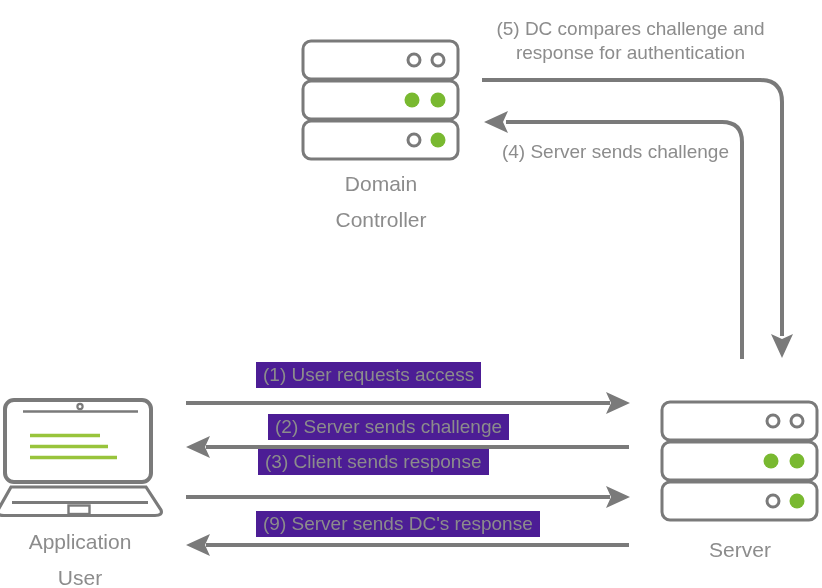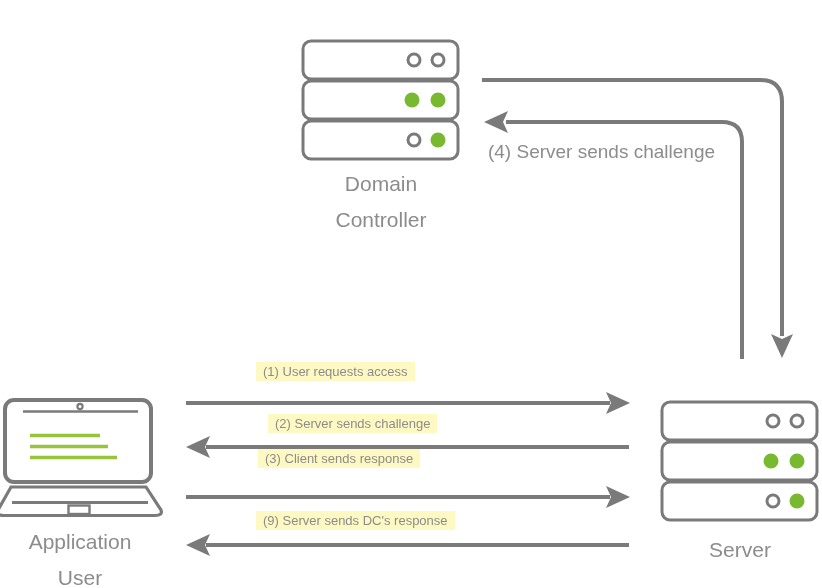"(5) DC compares challenge and" div.msg2 { html: none -> <div> <span>(5) DC compares challenge and</span> <span>response for authentication</span> </div> }
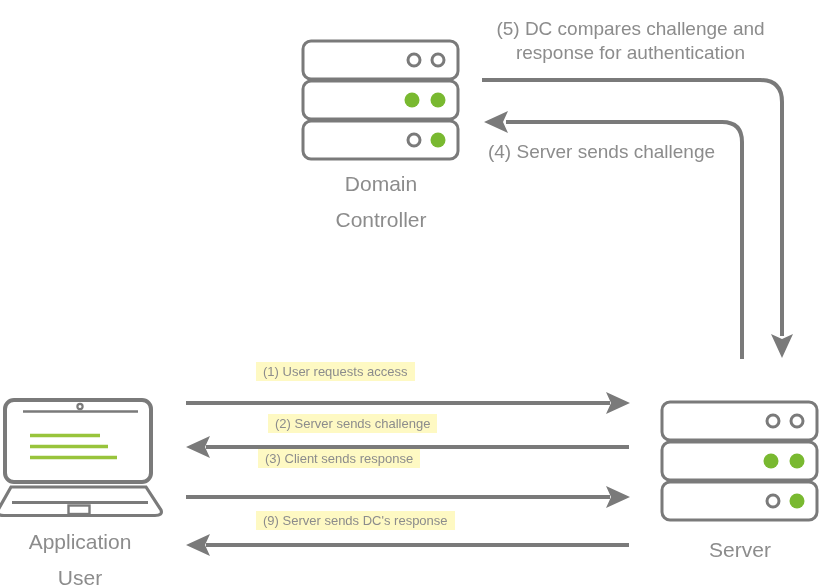"(4) Server sends challenge" div.msg2 { text-align: none -> right }
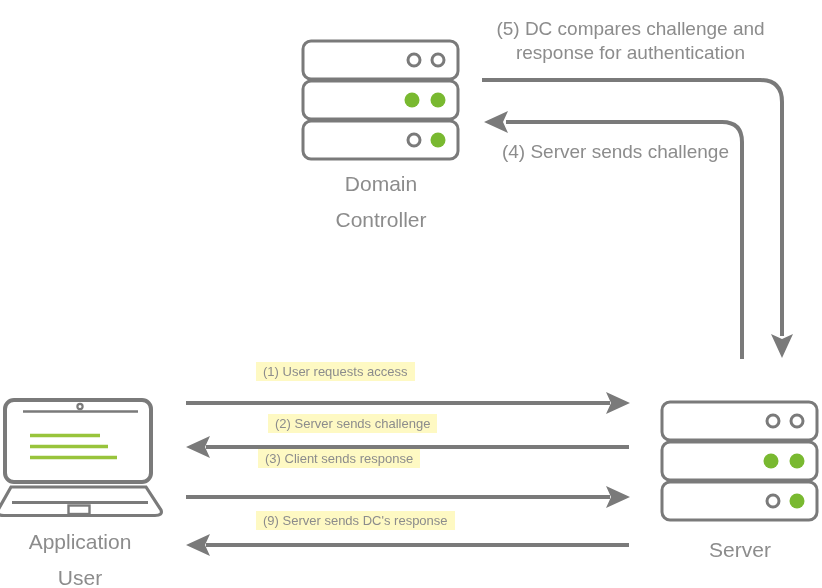"(1) User requests access" .msg { background: #fef9c3 -> #4c1d95; font-size: 13px -> 19px }
